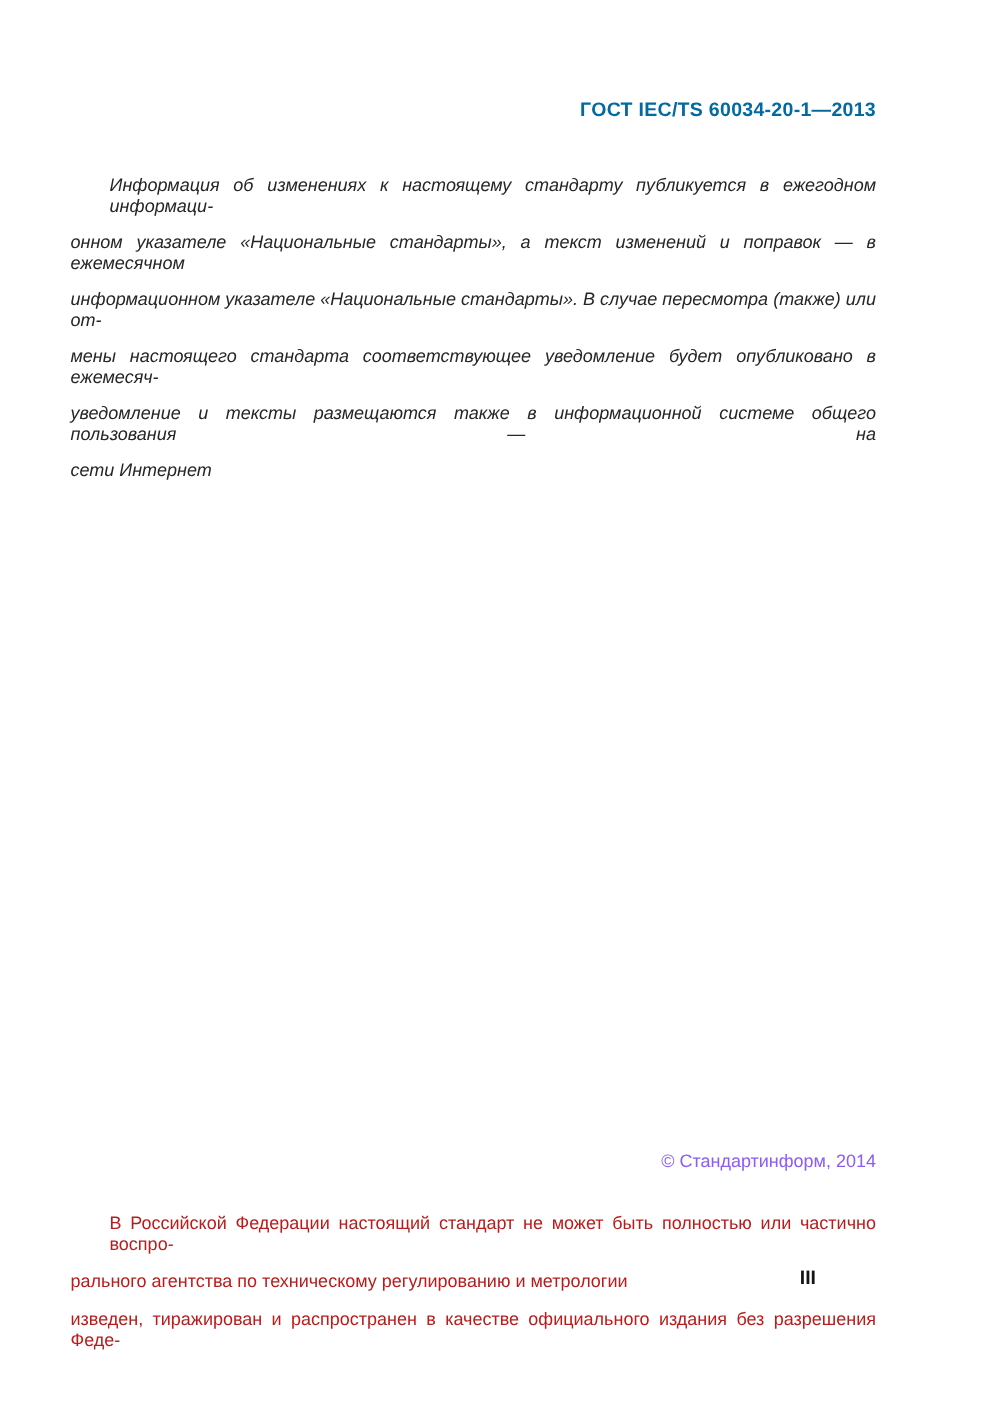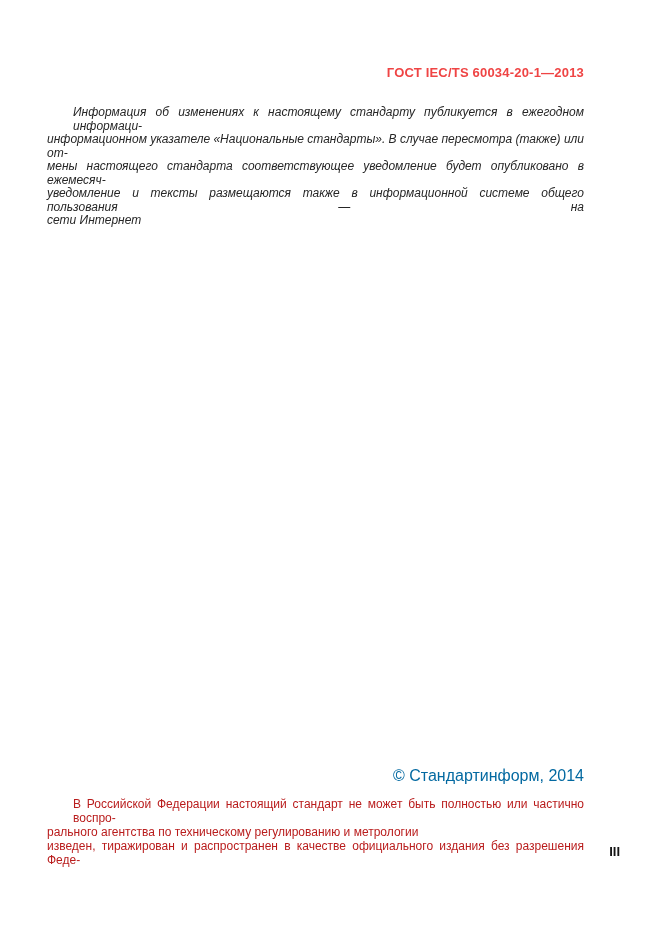"ГОСТ IEC/TS 60034-20-1—2013" .doc-header { color: #ef4444 -> #0369a1 }
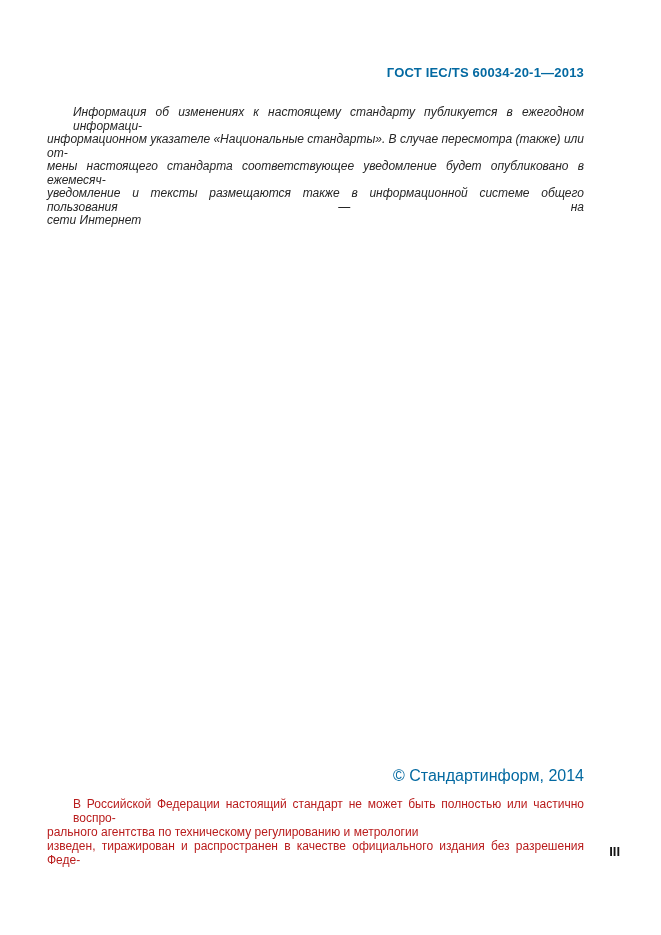"Информация об изменениях к настоящему" .line { margin-top: none -> 11px }
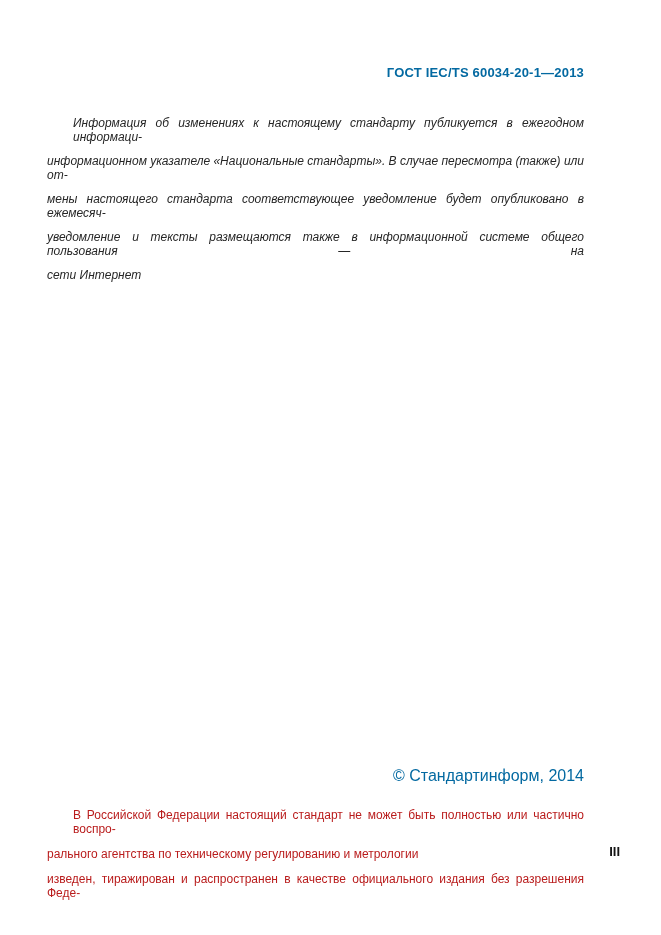"онном указателе «Национальные" div.line { html: none -> <div>онном указателе «Национальные стандарты», а текст изменений и поправок — в ежемесячном</div> }
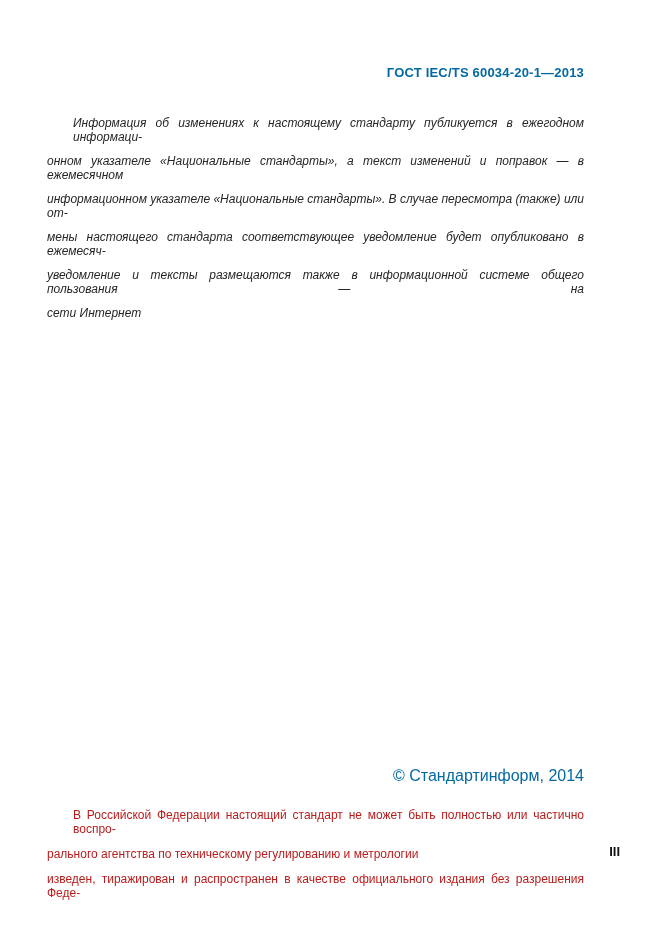"© Стандартинформ, 2014" .copyright { color: #0369a1 -> #8b5cf6; font-size: 16px -> 12px }
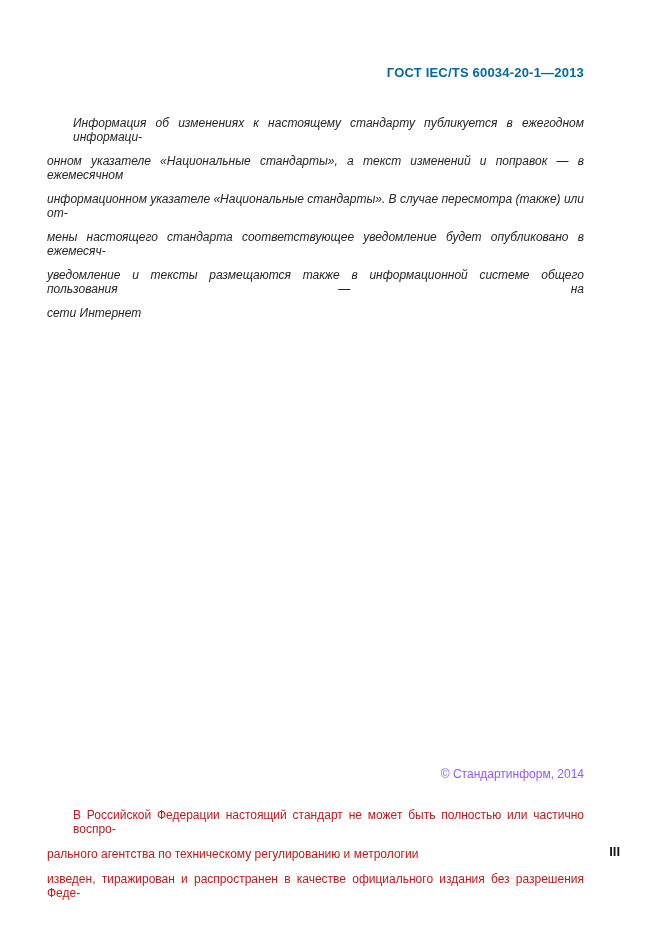"III" .page-number { width: 620px -> 544px }
